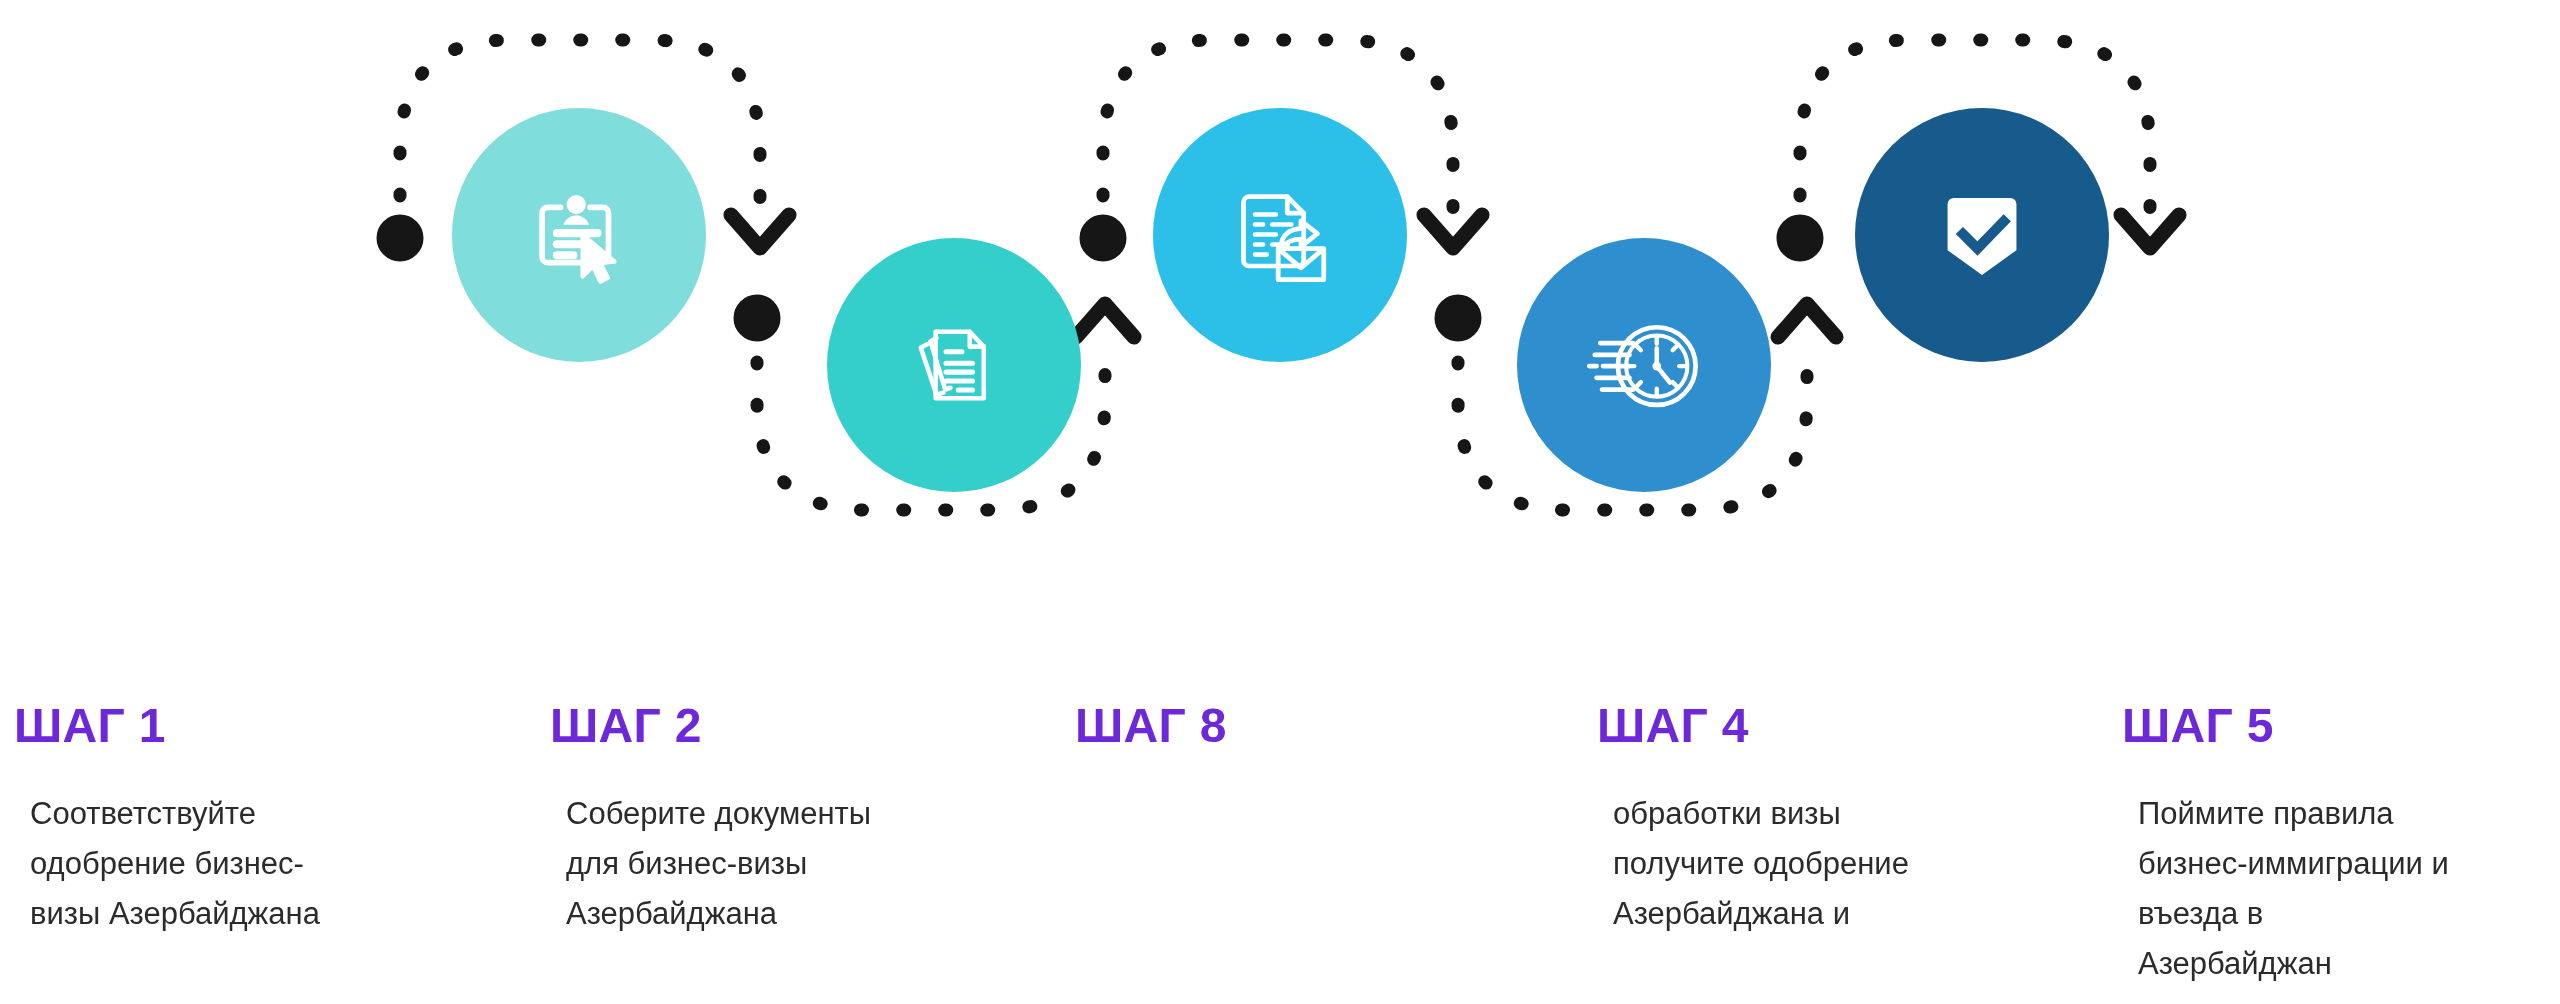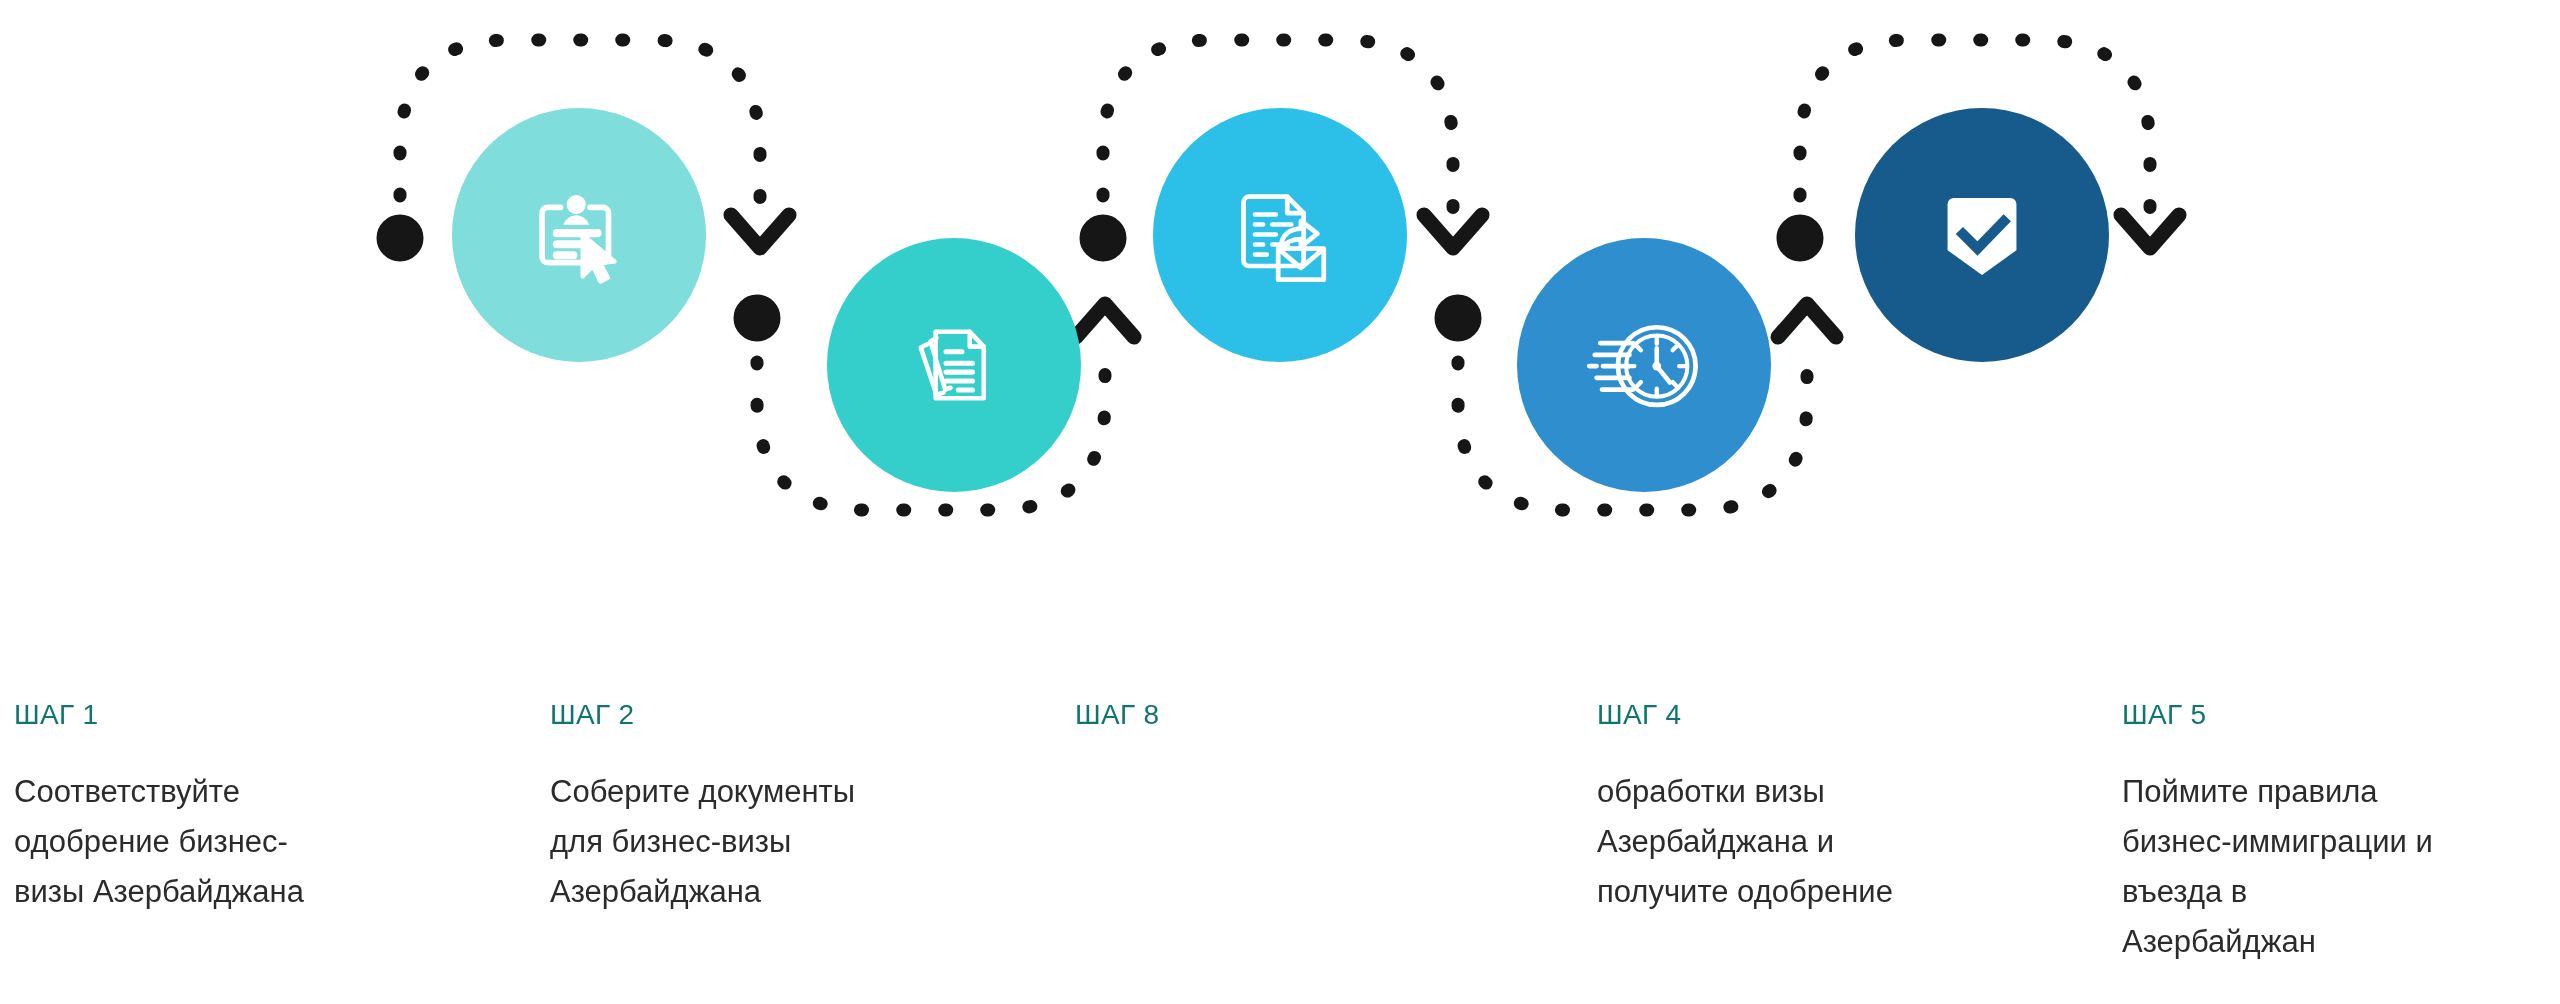"ШАГ 1" .caption-title { color: #0f766e -> #6d28d9; font-size: 28px -> 48px; font-weight: normal -> bold }
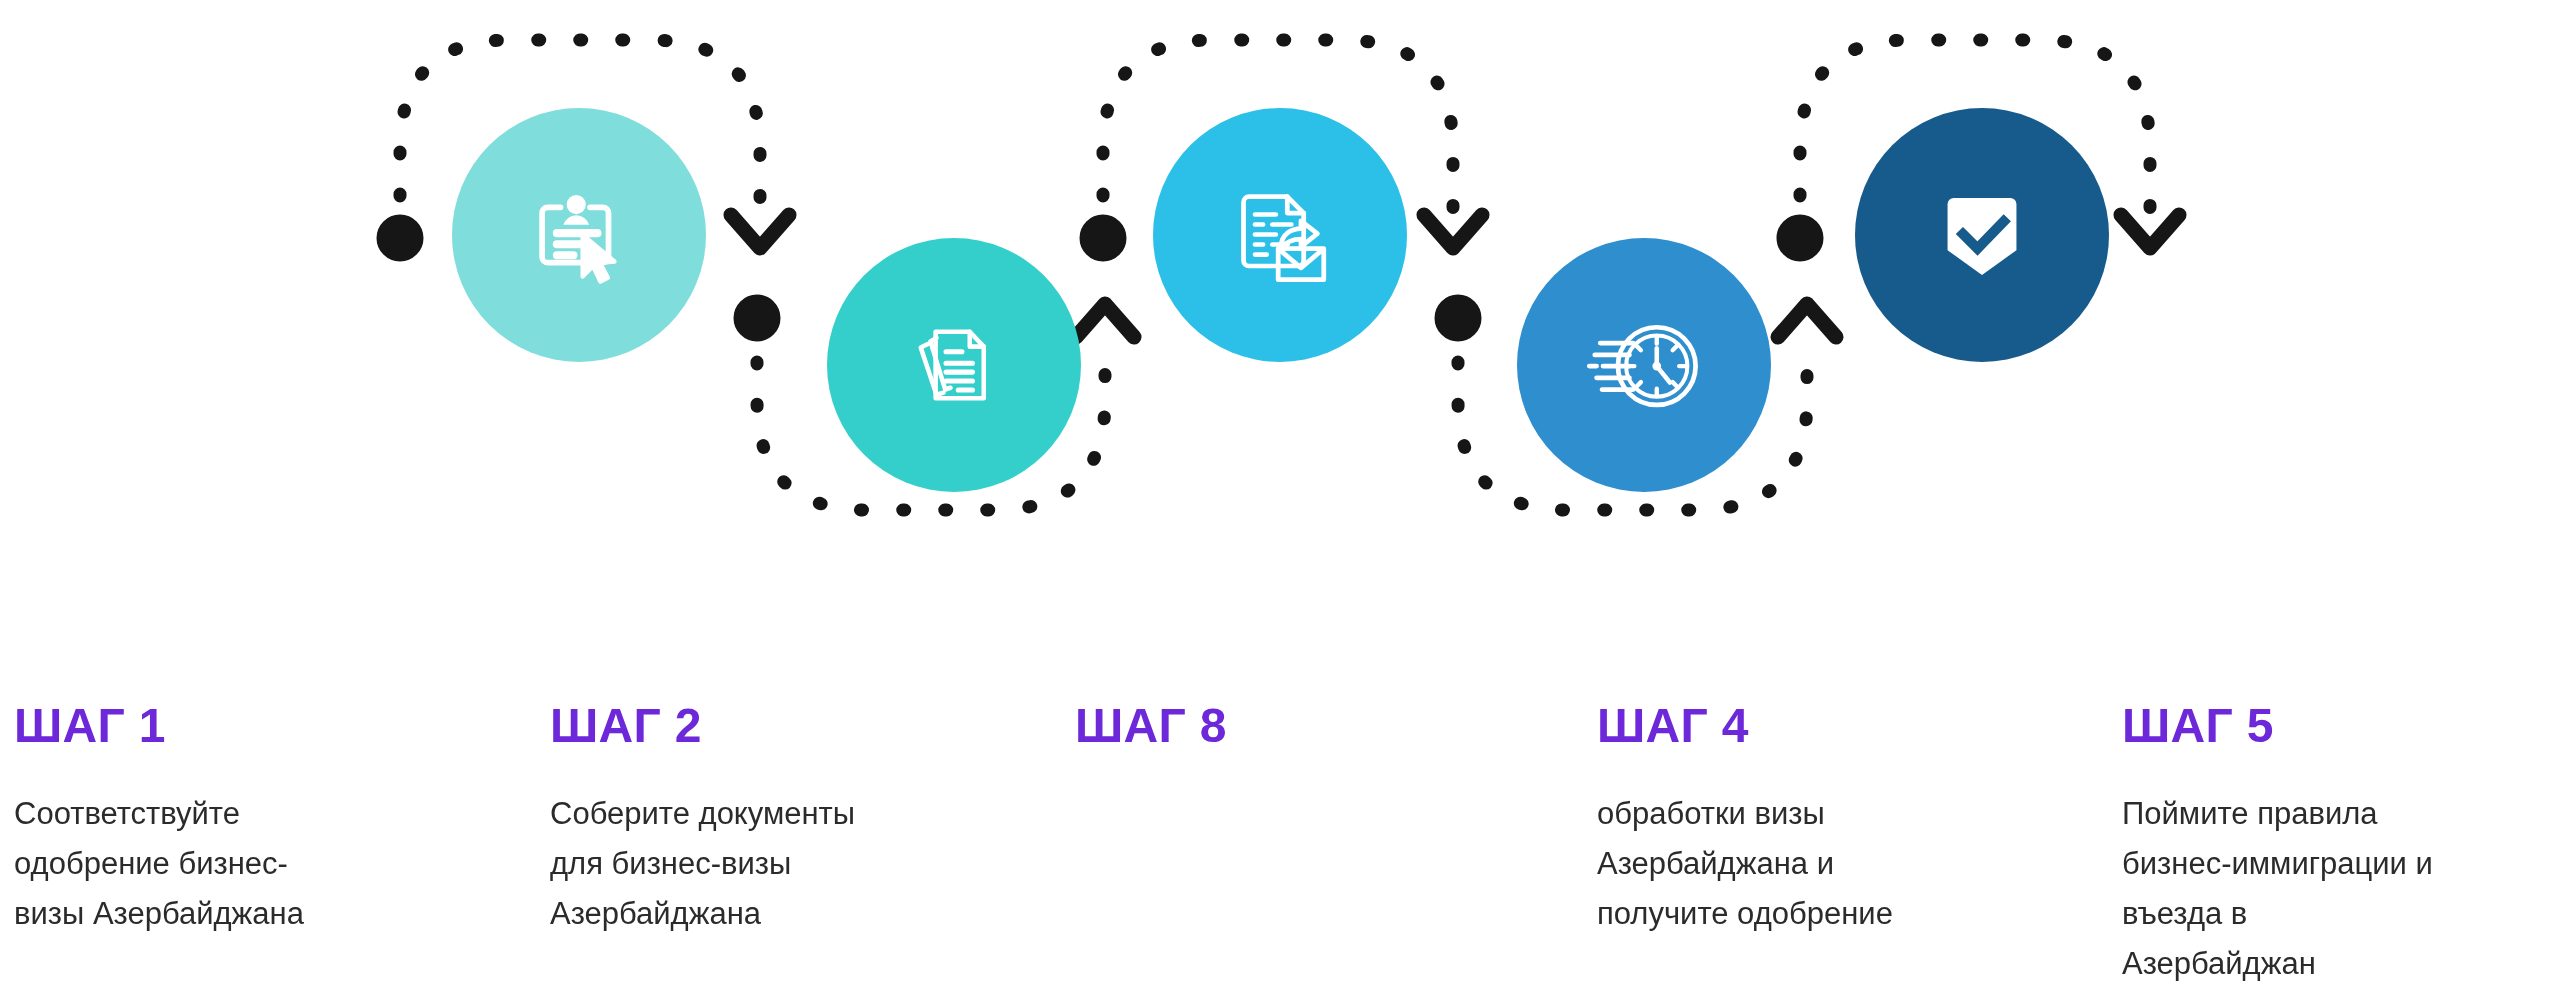"Соответствуйте" .caption-body { margin: 0 -> 16px }
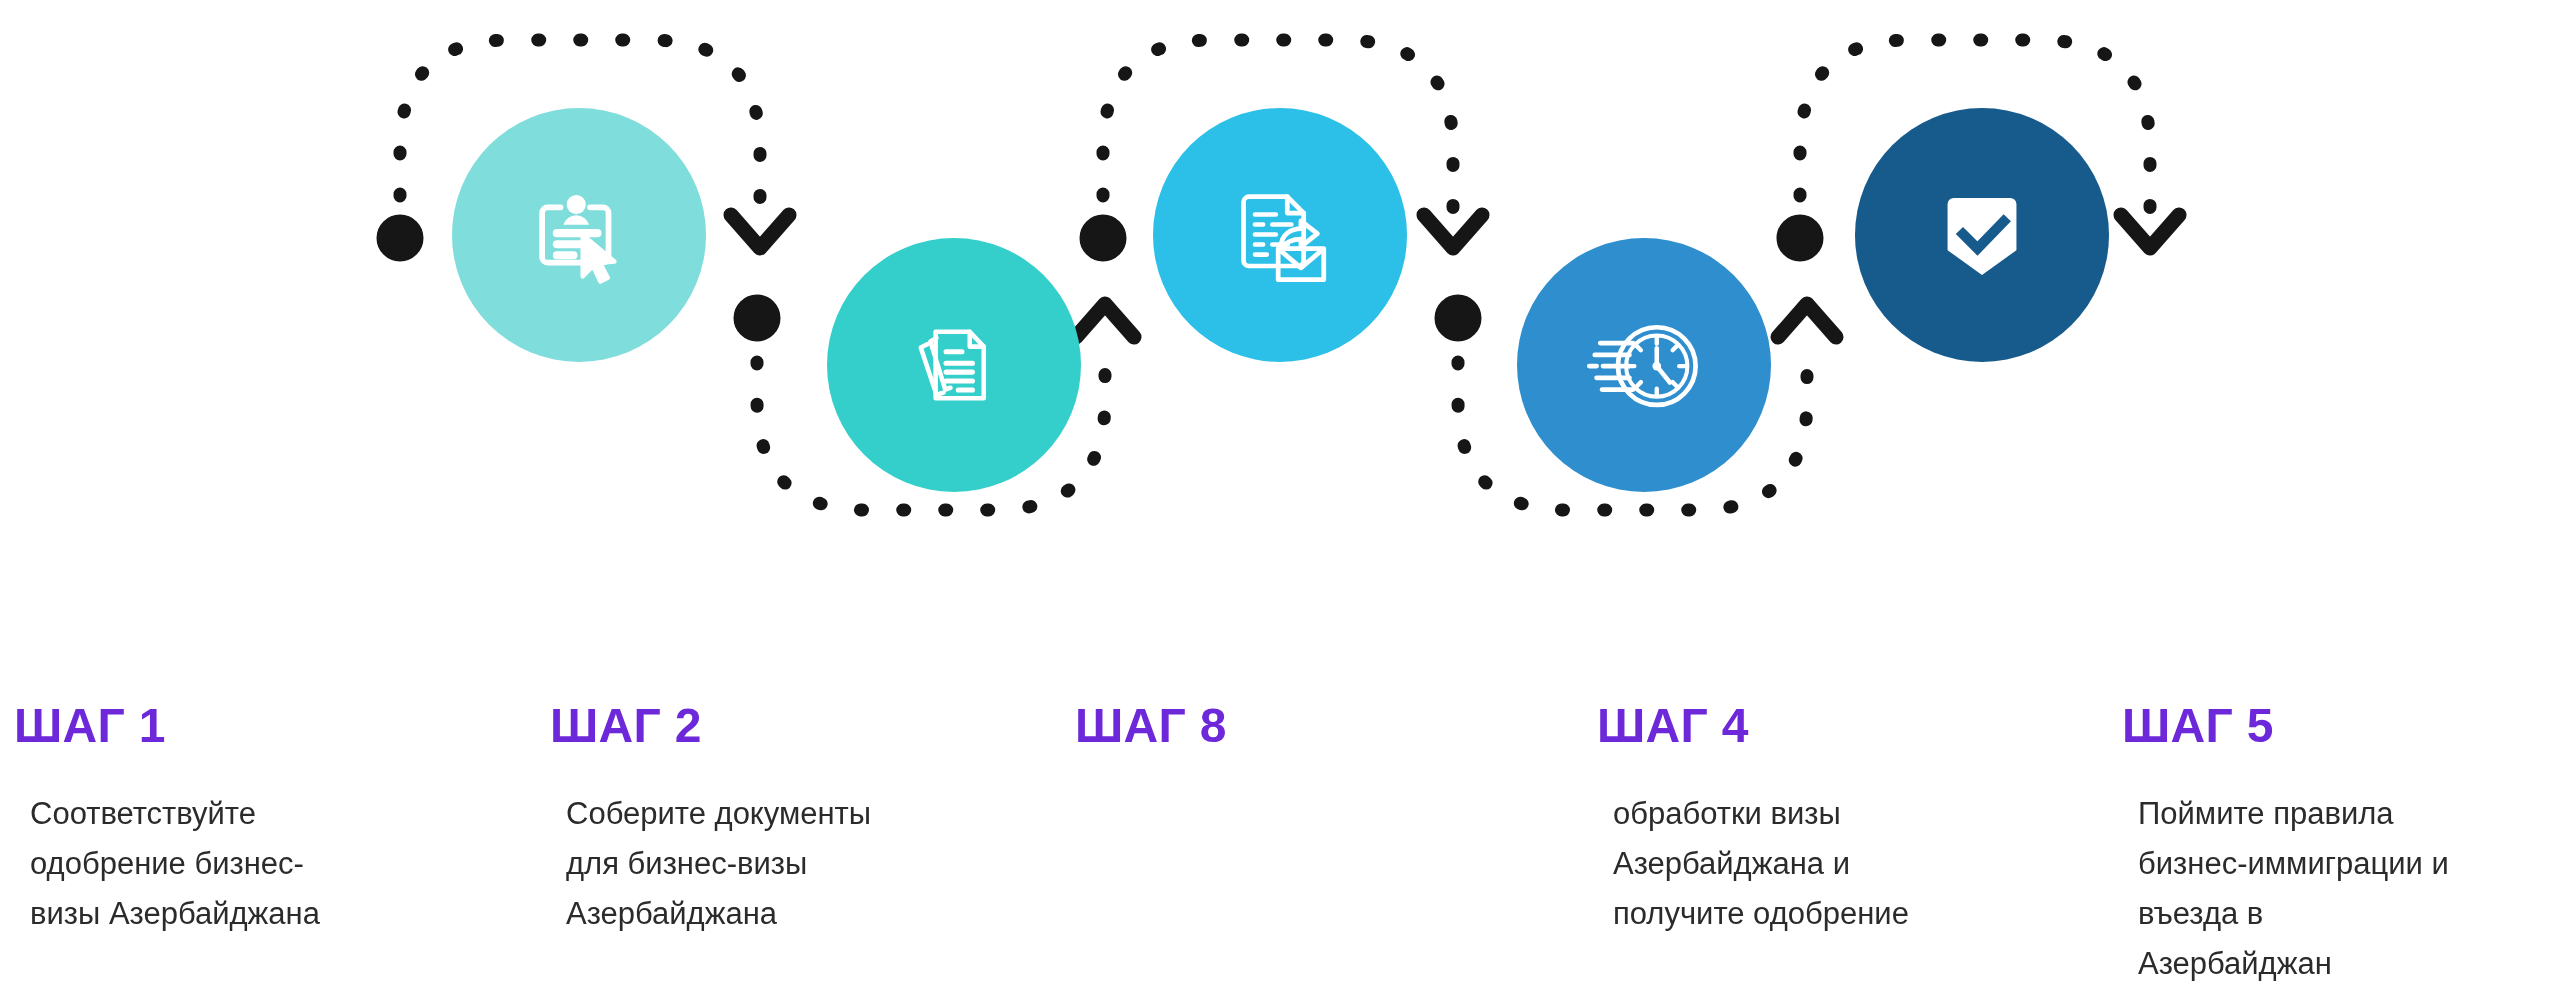"Азербайджана и" span.cline { order: before "получите одобрение" -> after "получите одобрение" }
